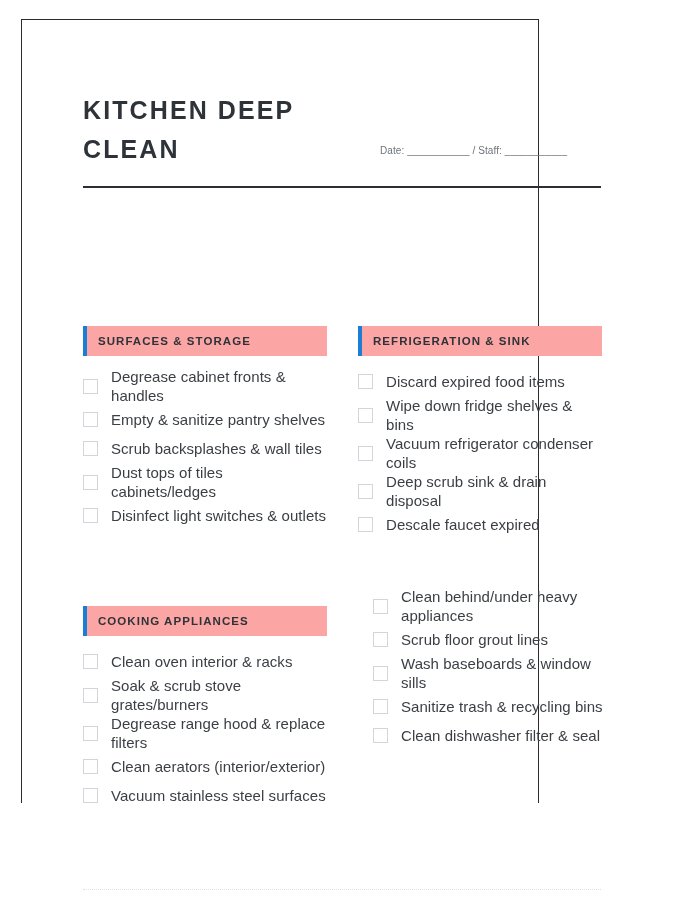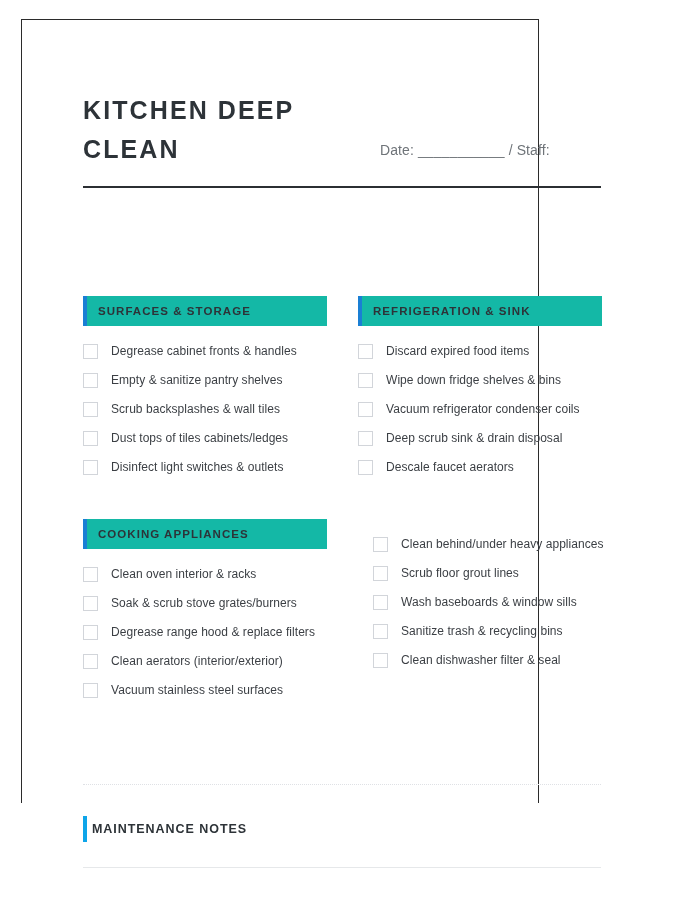"Date: ___________ / Staff: ___________" .meta-block { font-size: 14px -> 10px }
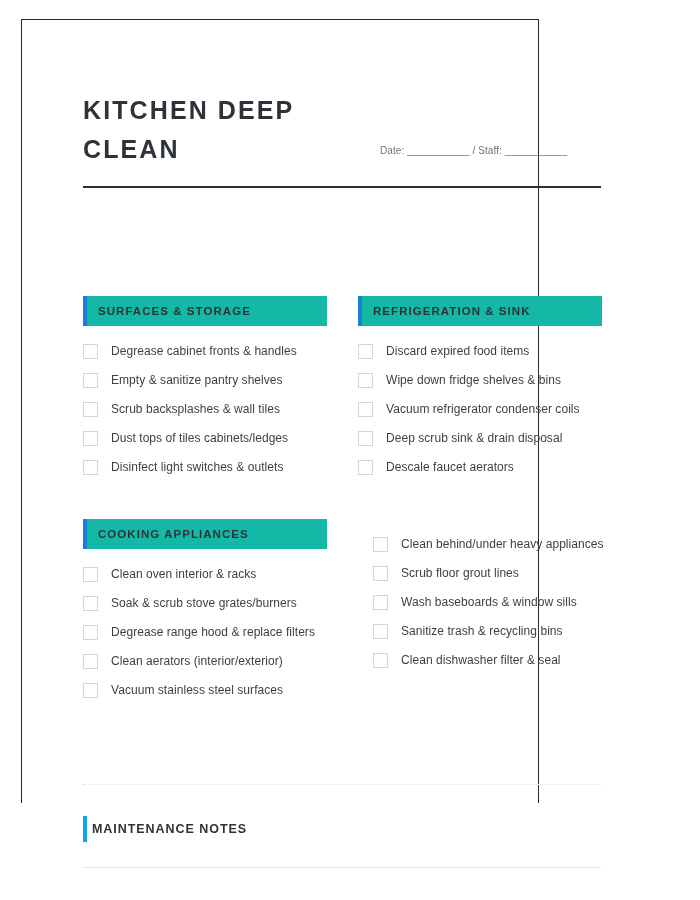"SURFACES & STORAGE" .sect-head { background: #14b8a6 -> #fca5a5; margin-top: none -> 30px }
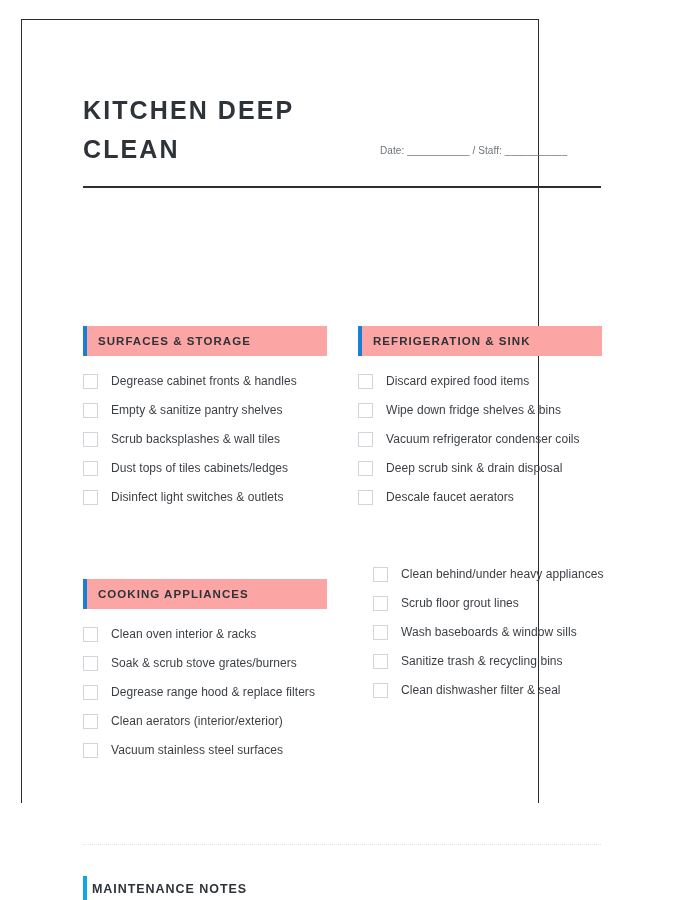"Degrease cabinet fronts & handles" .item-label { font-size: 12px -> 15px }
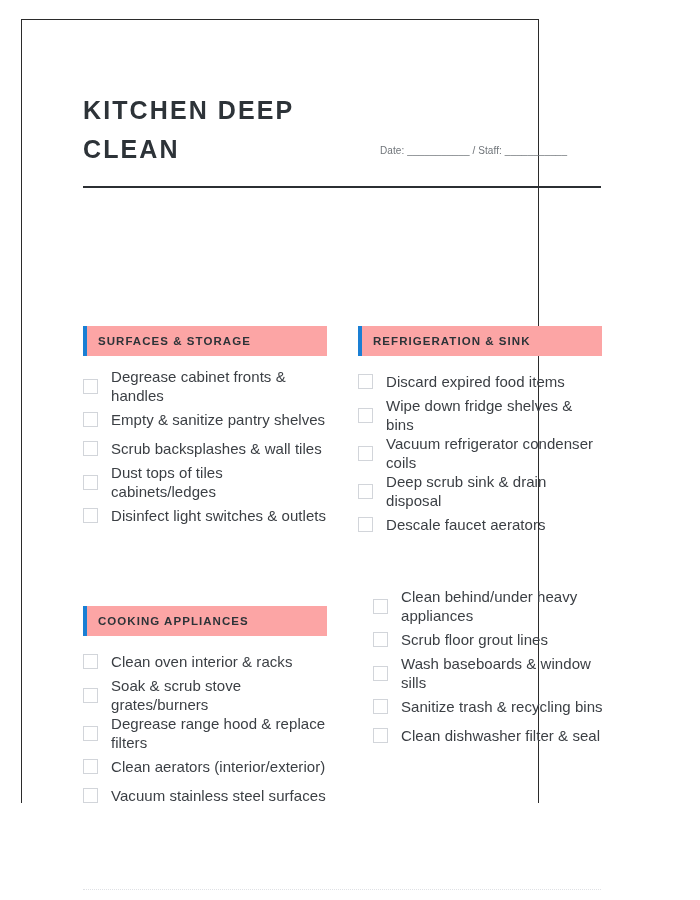"Descale faucet aerators" span.item-label { text: aerators -> expired }
